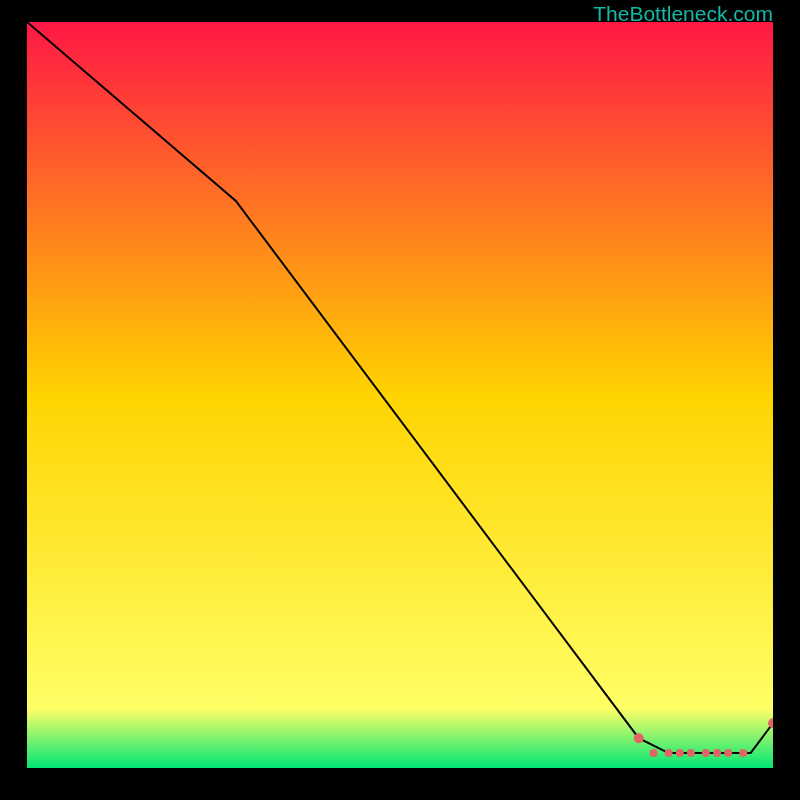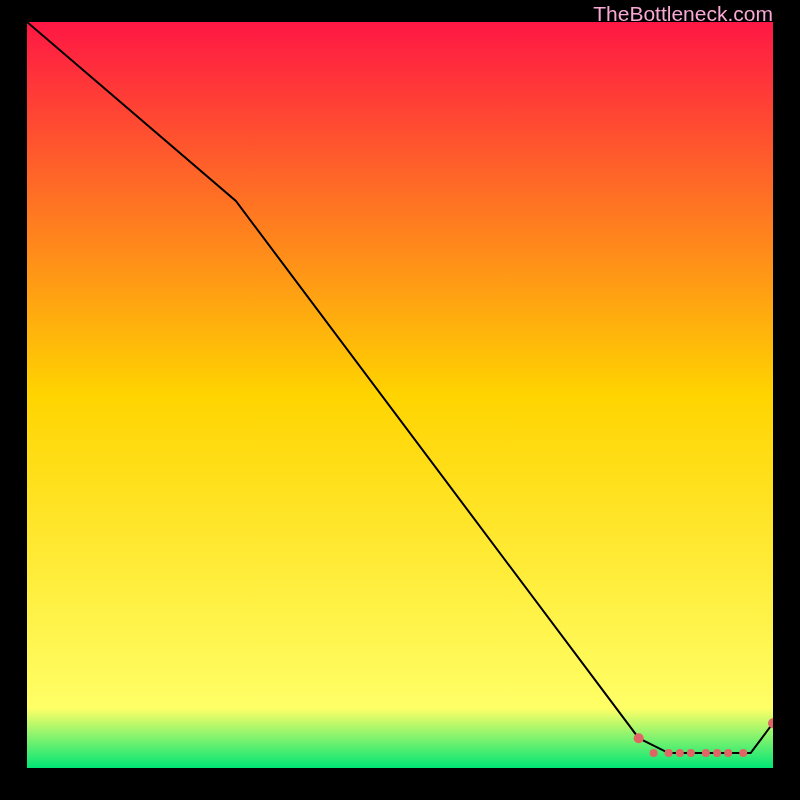"TheBottleneck.com" .watermark { color: #f9a8d4 -> #14b8a6 }
